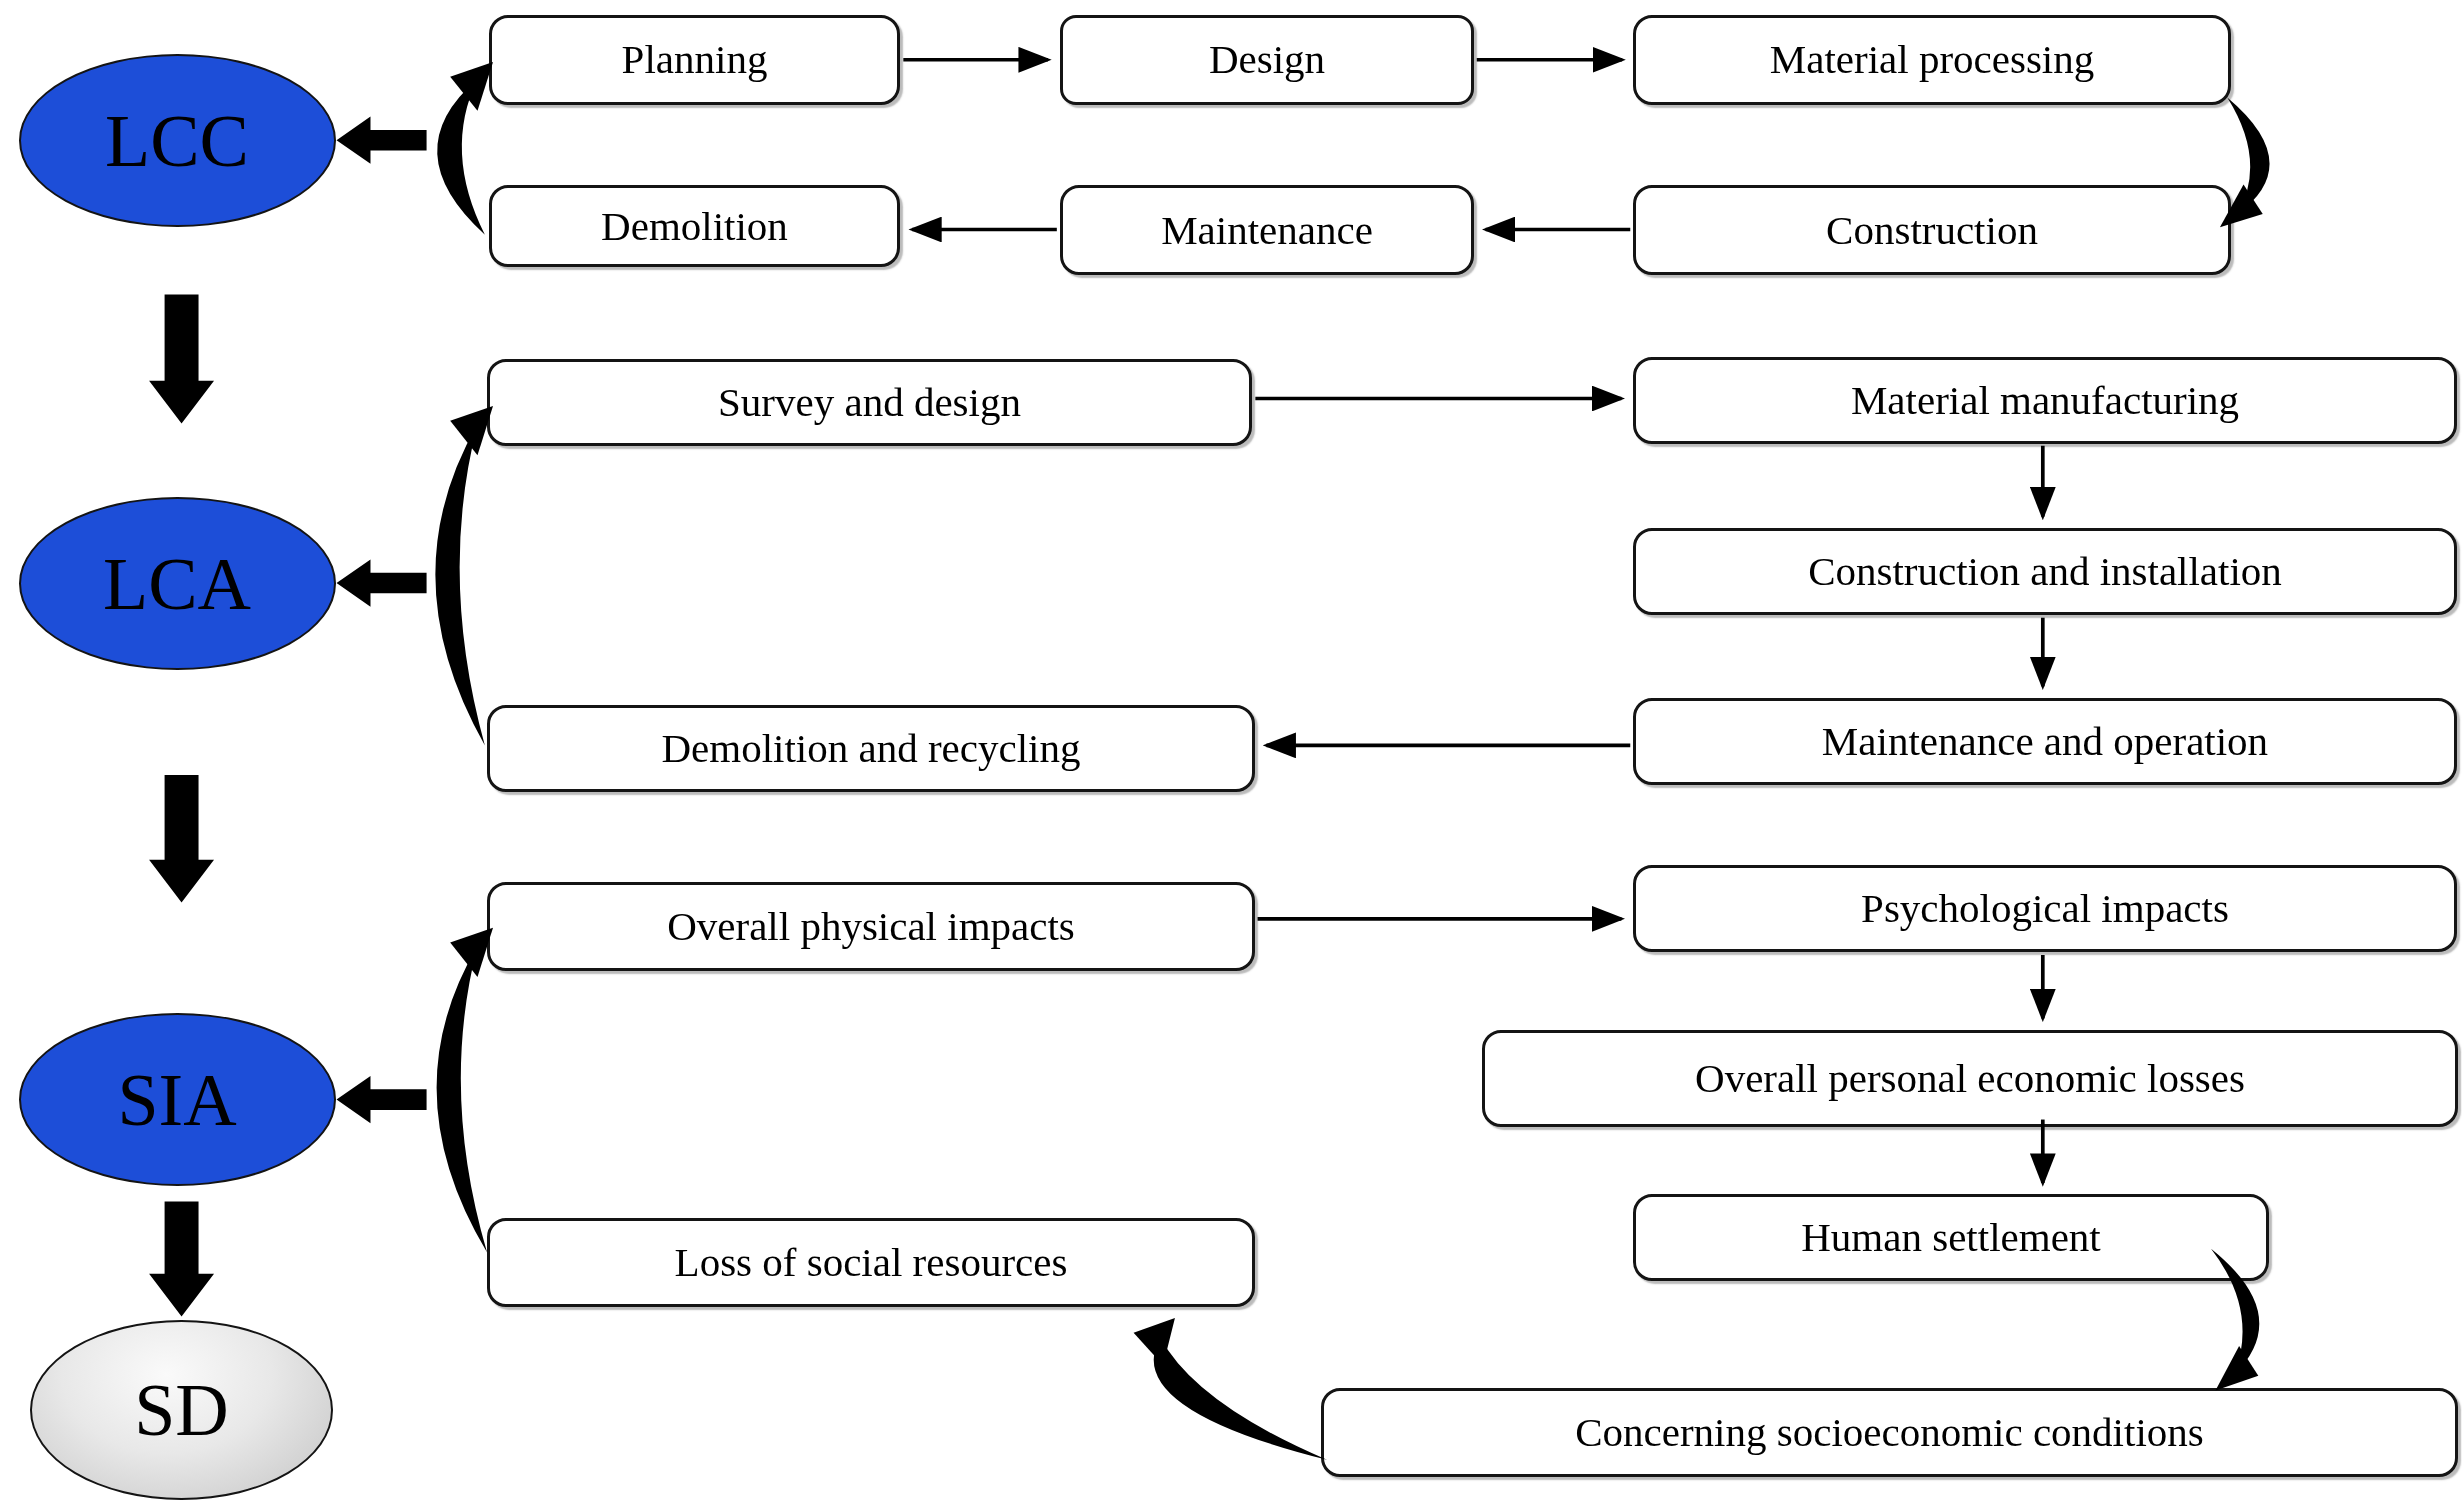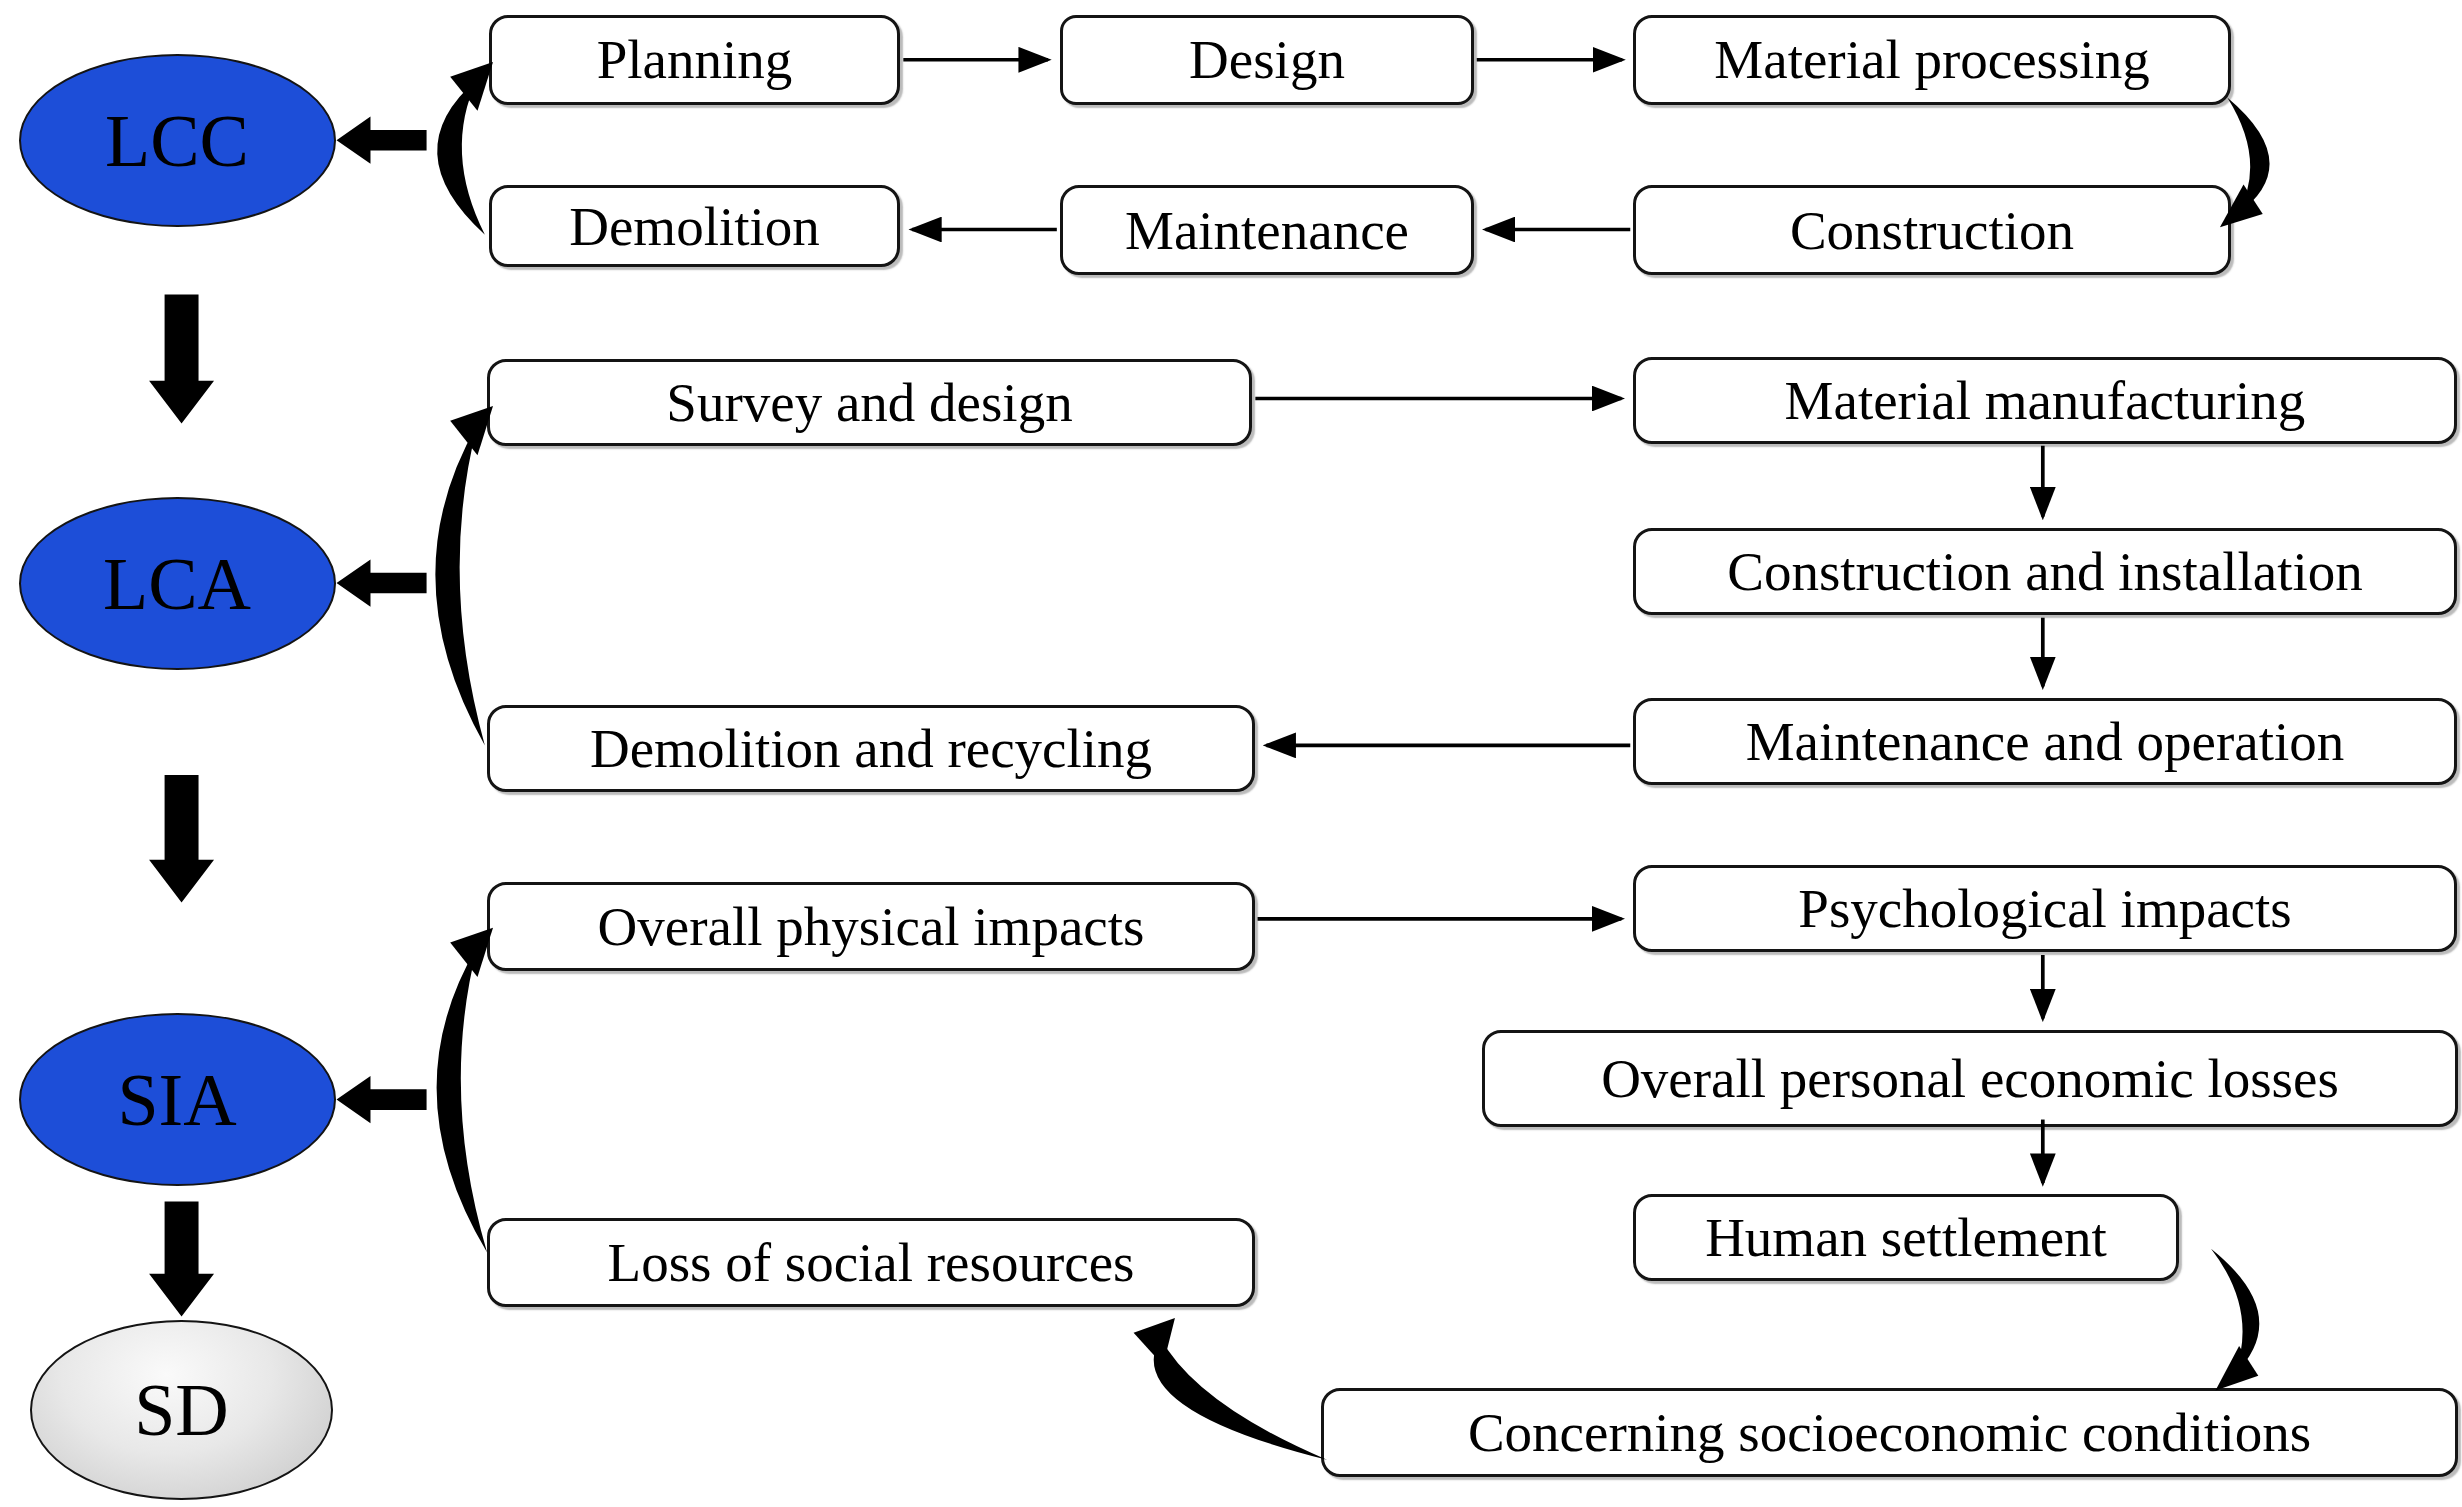"Planning" .box { font-size: 55px -> 41px }
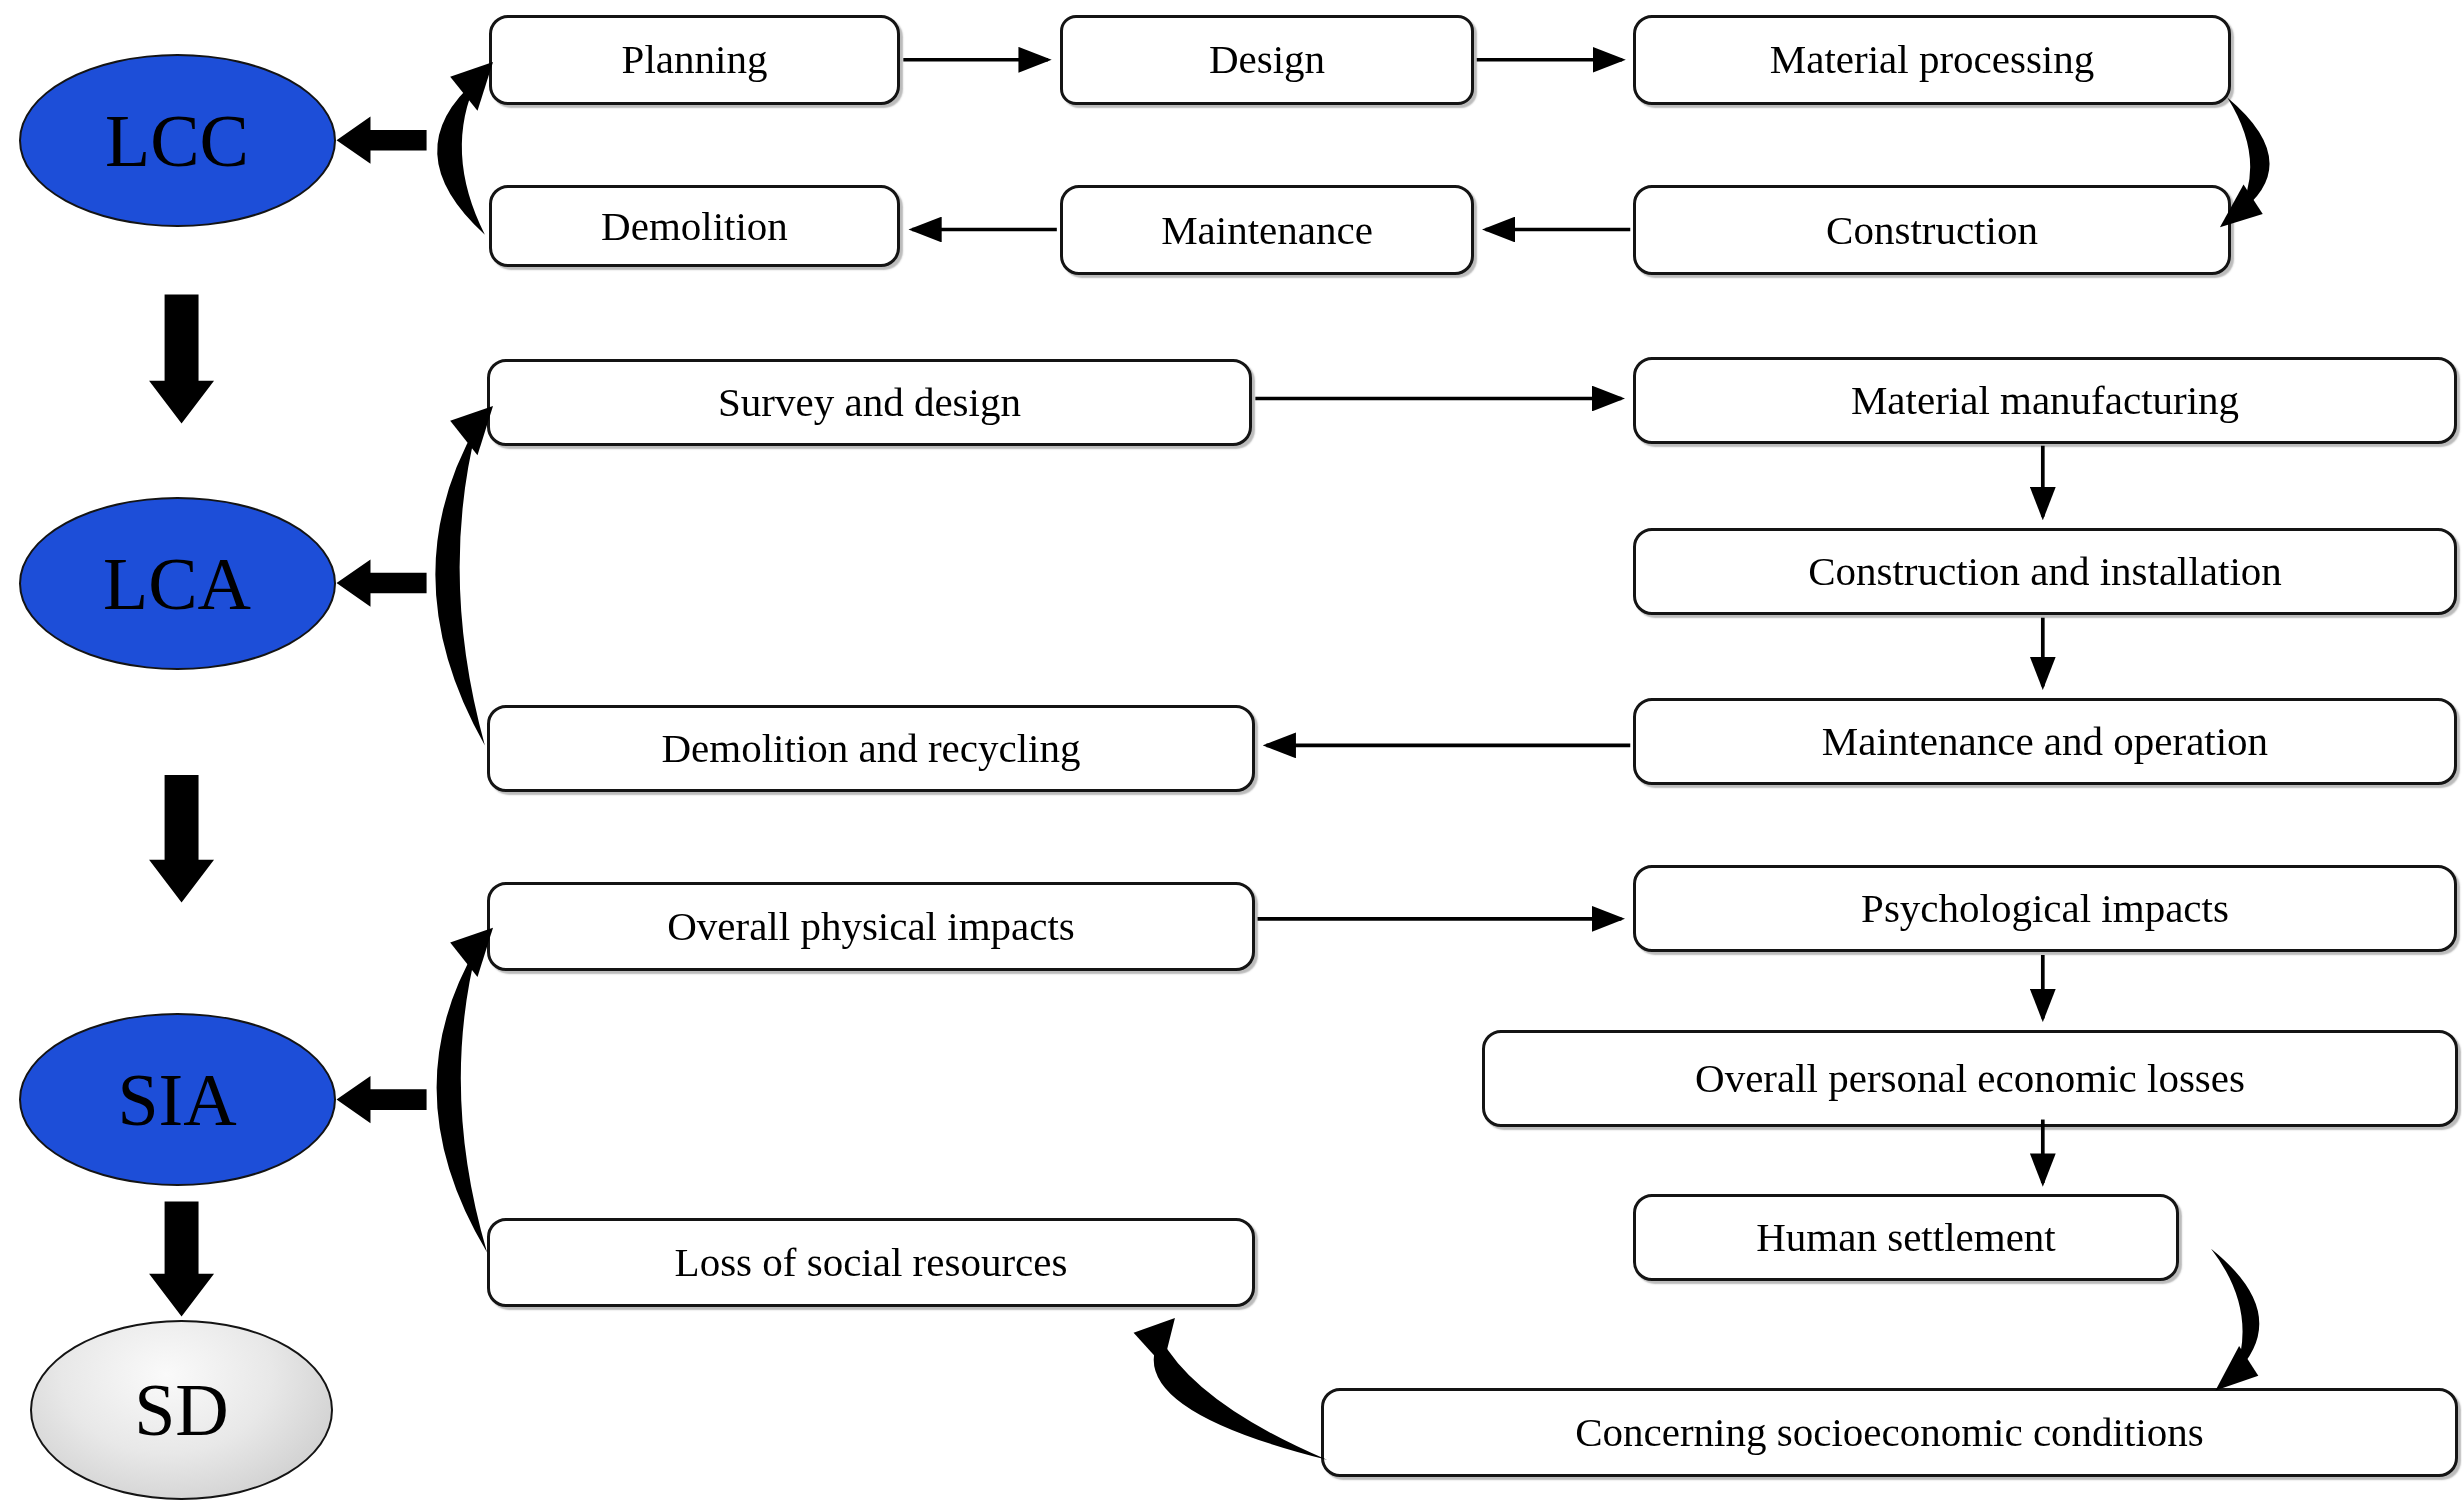"Human settlement" div.box { width: 546px -> 636px }
